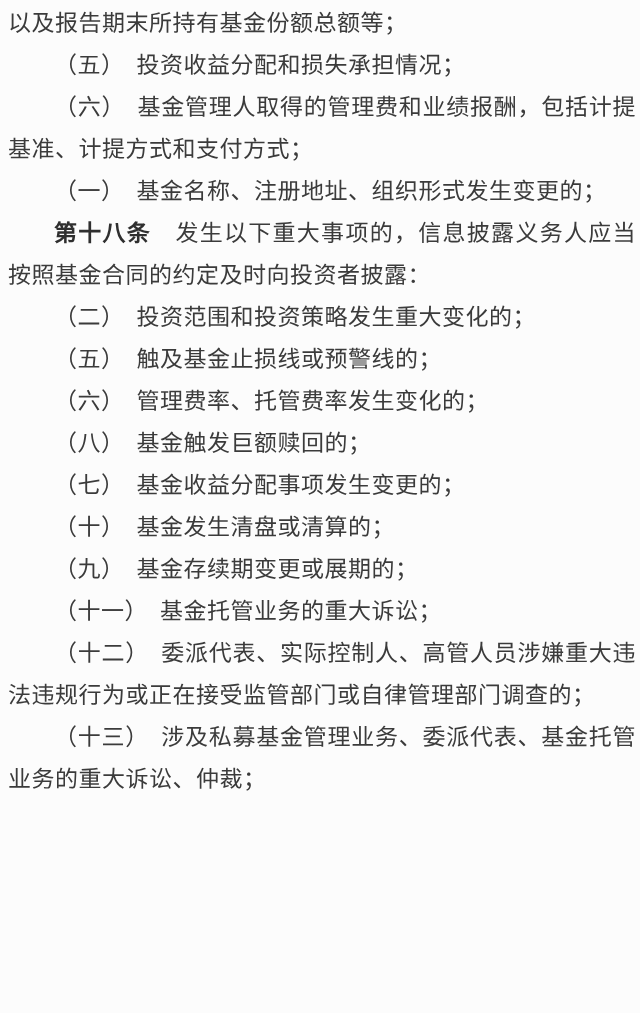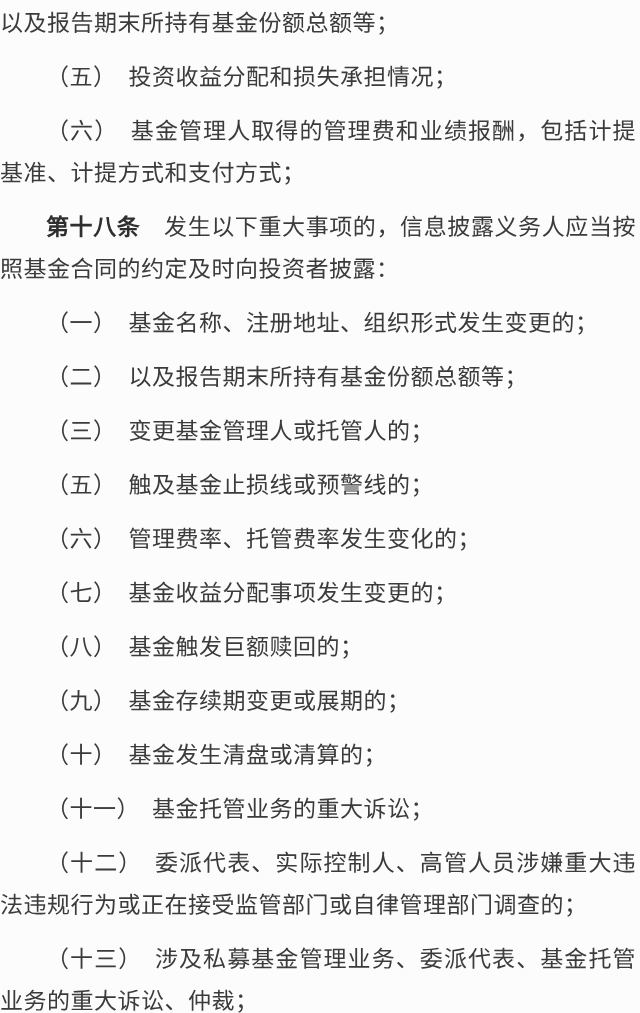"以及报告期末所持有基金份额总额等；" .page { padding: 3px 4px 0 0 -> 3px 4px 0 8px }
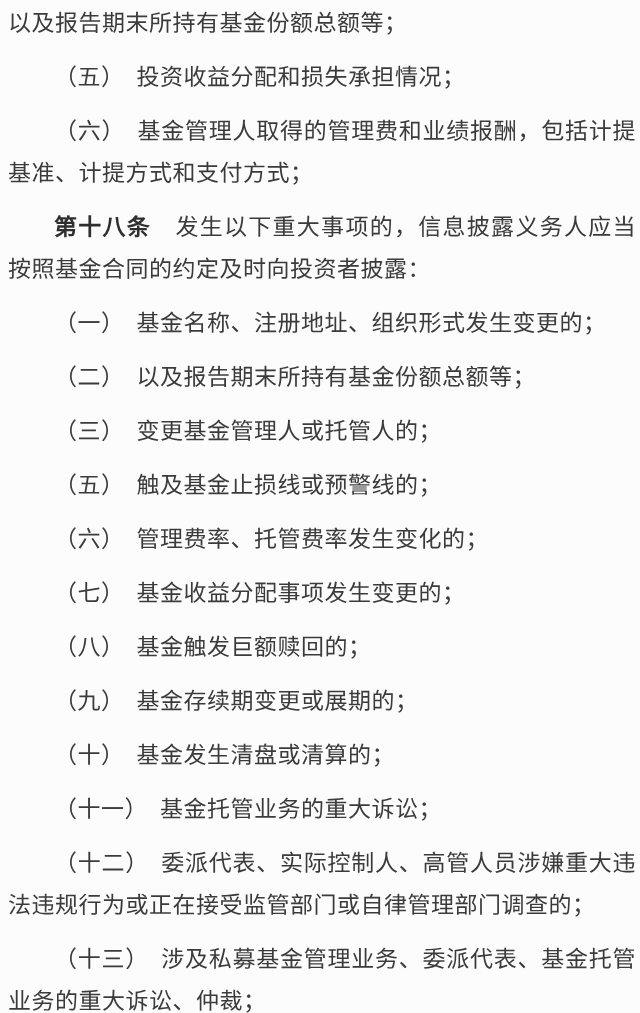"（五） 投资收益分配和损失承担情况；" .para.indent { margin-top: 12px -> none }
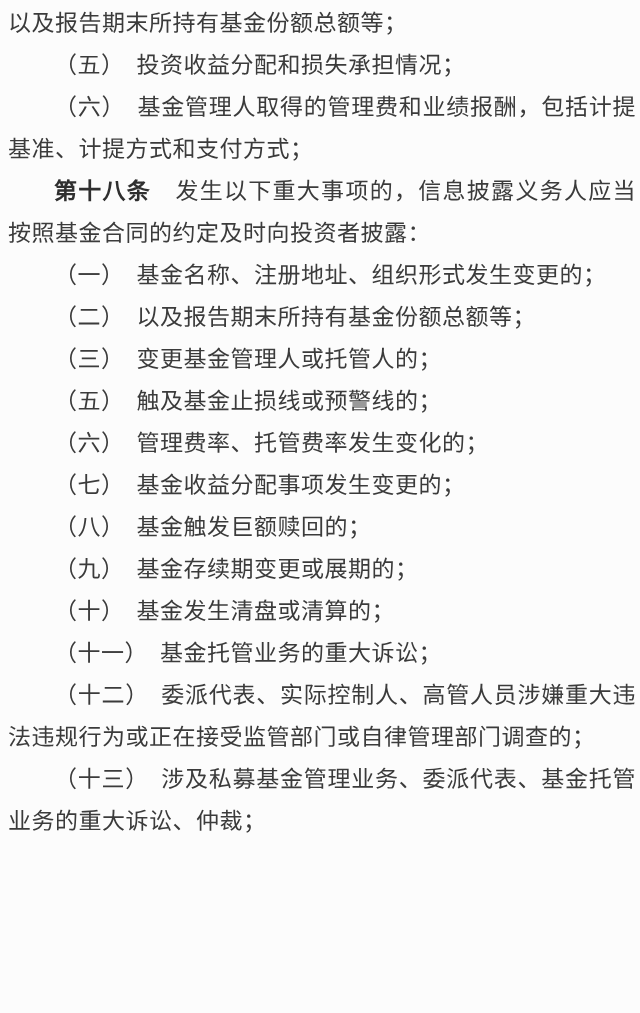"第十八条" p.para { order: before "（一） 基金名称、注册地址、组织形式发生变更的；" -> after "（一） 基金名称、注册地址、组织形式发生变更的；" }
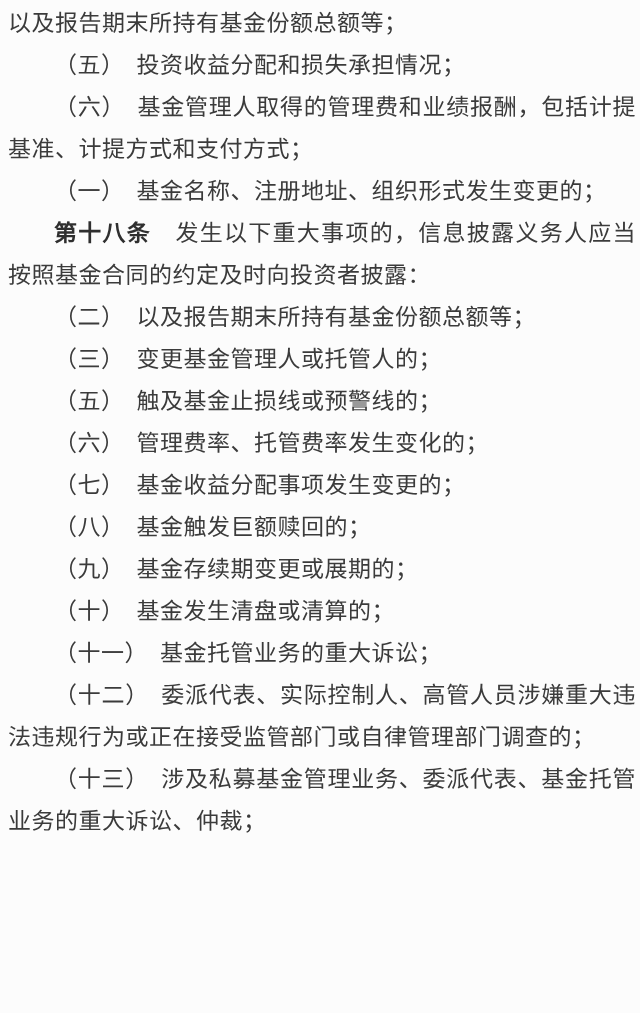"（二） 以及报告期末所持有基金份额总额等；" span.para-text { text: 以及报告期末所持有基金份额总额等 -> 投资范围和投资策略发生重大变化的 }
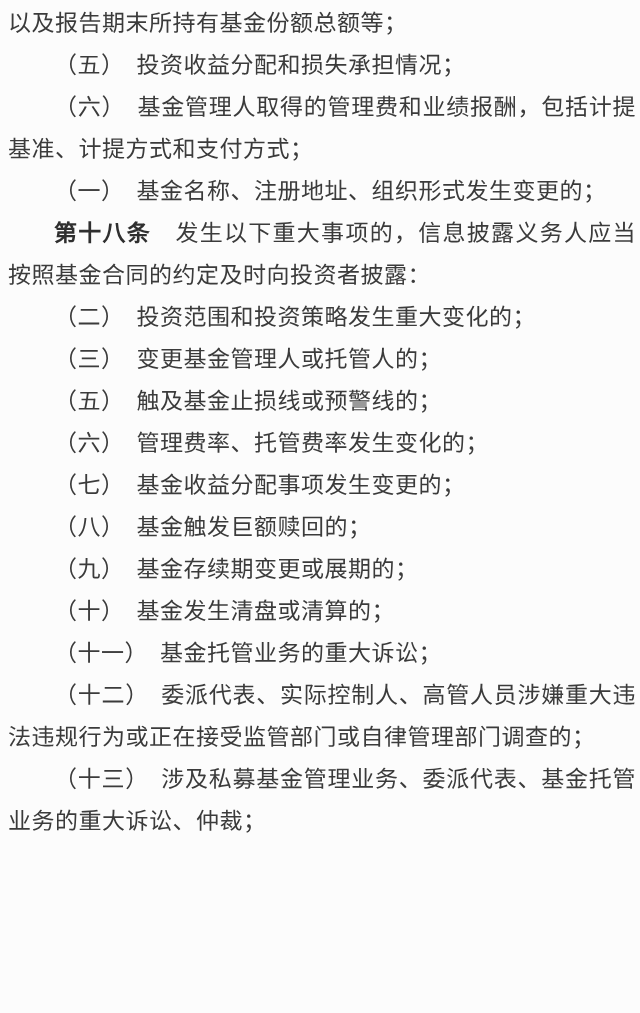"（三） 变更基金管理人或托管人的；" p.para { html: <p><span>（三） 变更基金管理人或托管人的；</span></p> -> none }
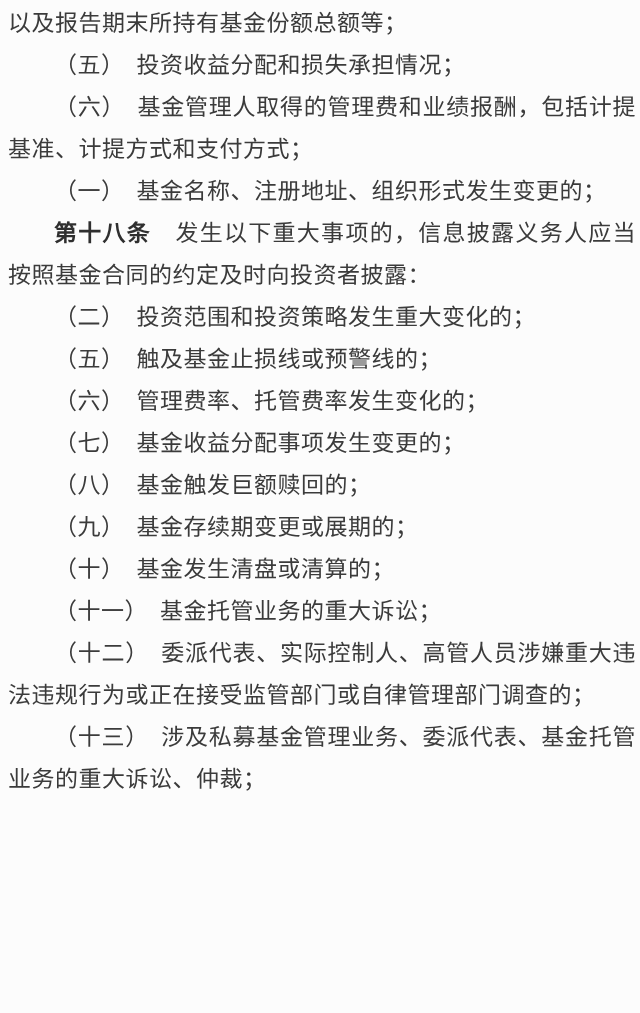"（七） 基金收益分配事项发生变更的；" p.para { order: before "（八） 基金触发巨额赎回的；" -> after "（八） 基金触发巨额赎回的；" }
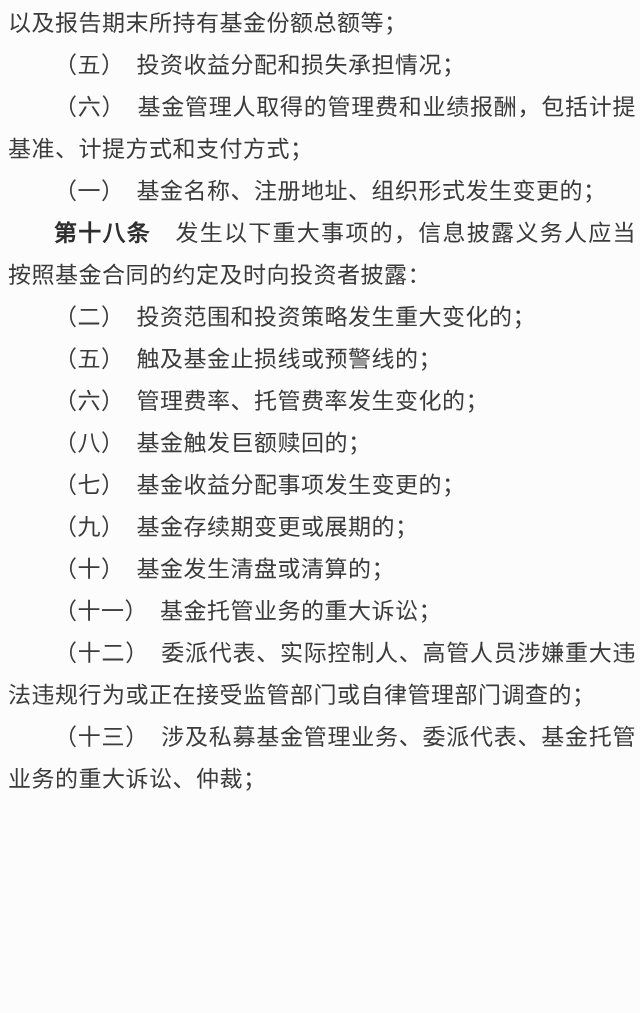"（九） 基金存续期变更或展期的；" p.para { order: before "（十） 基金发生清盘或清算的；" -> after "（十） 基金发生清盘或清算的；" }
